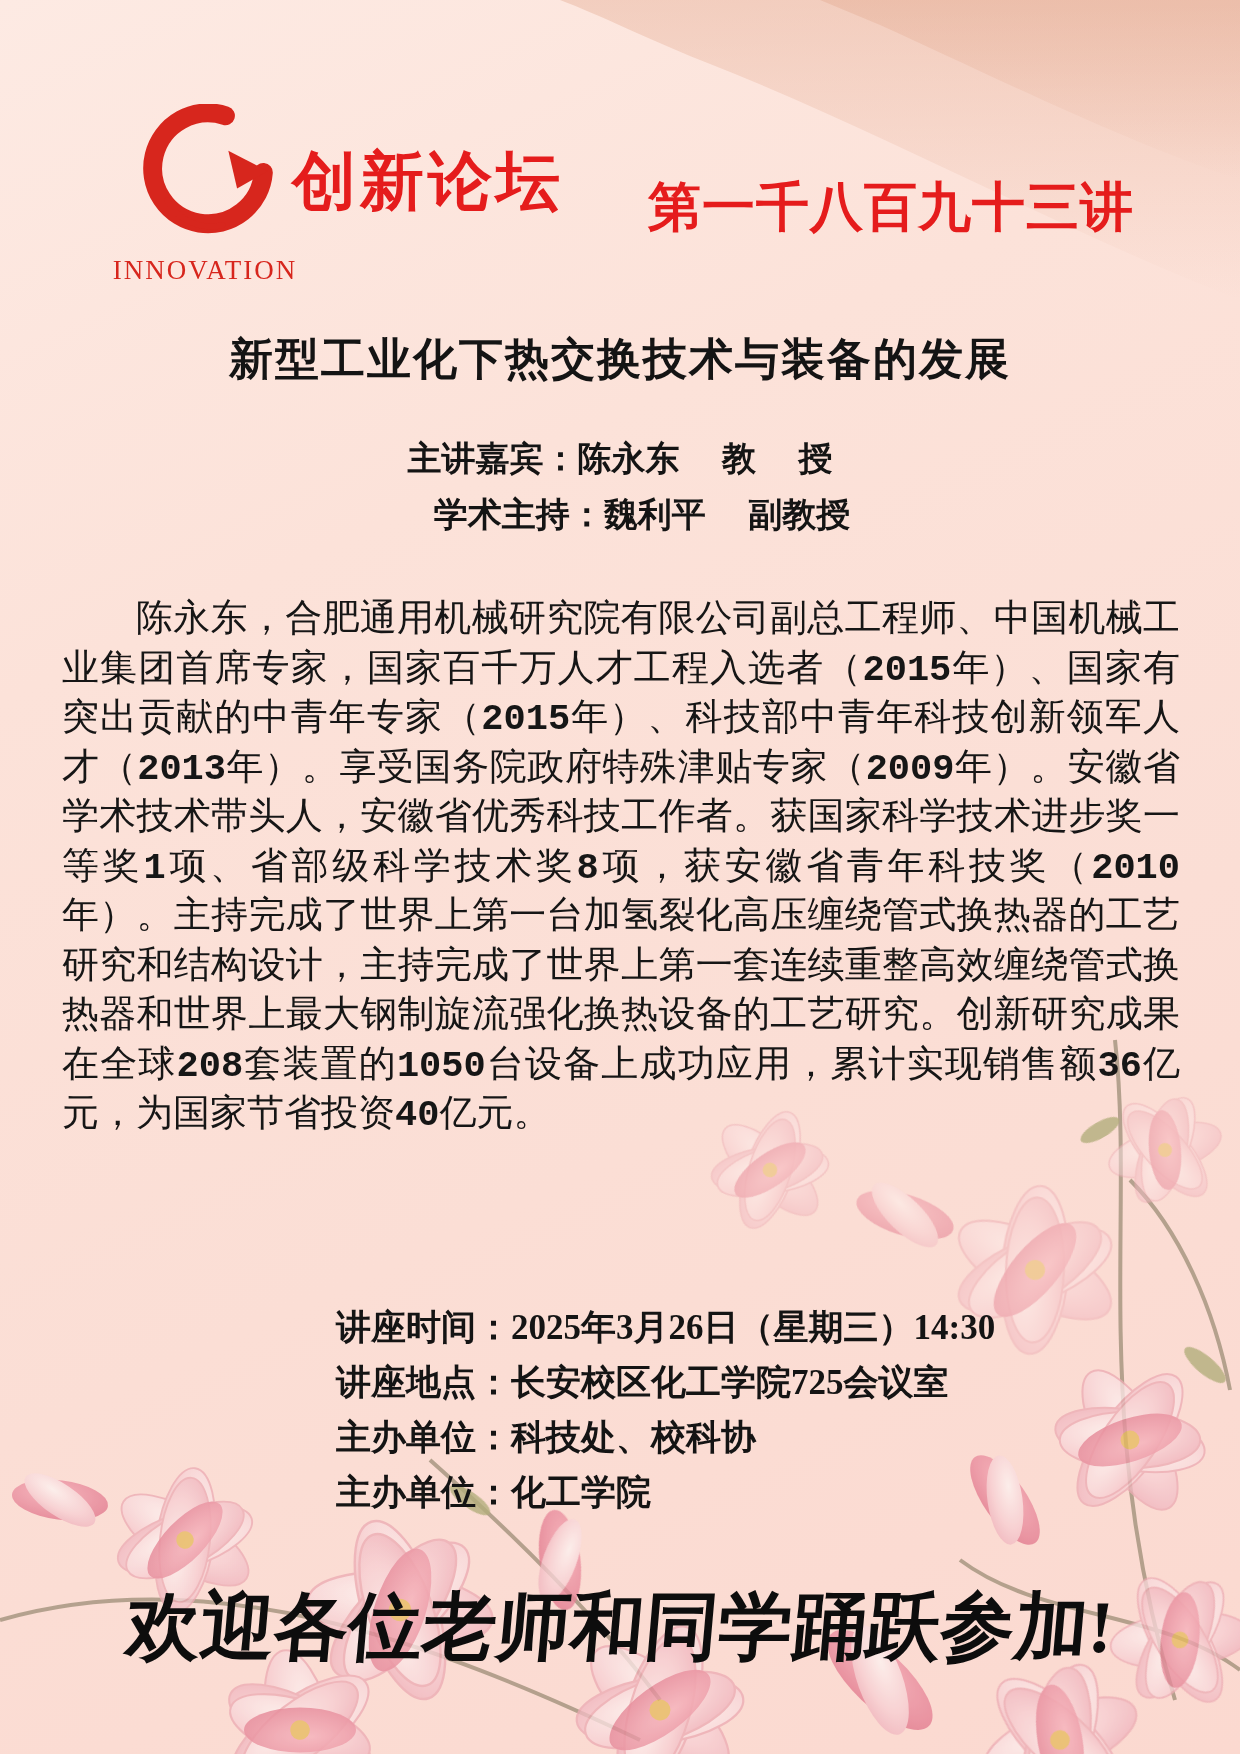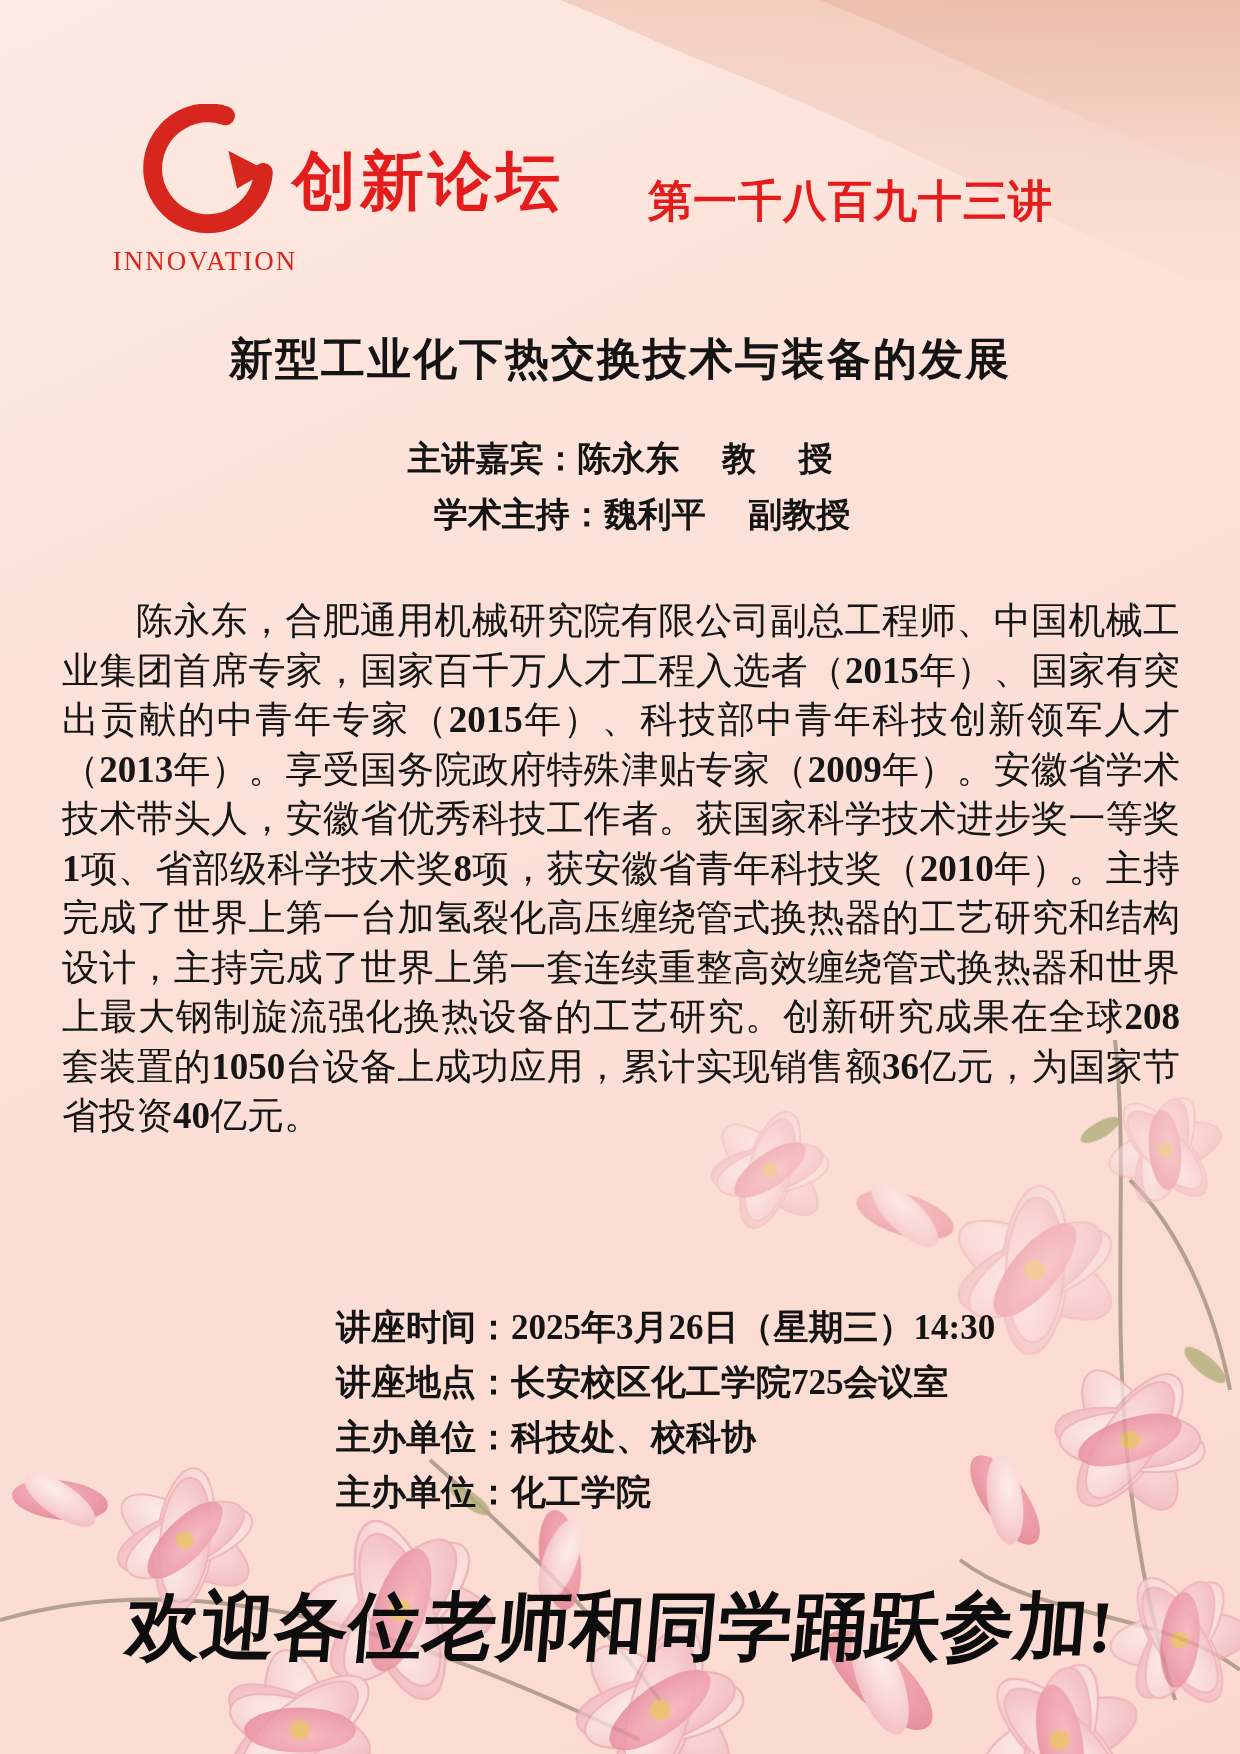"第一千八百九十三讲" .session-number { font-size: 44px -> 53px }
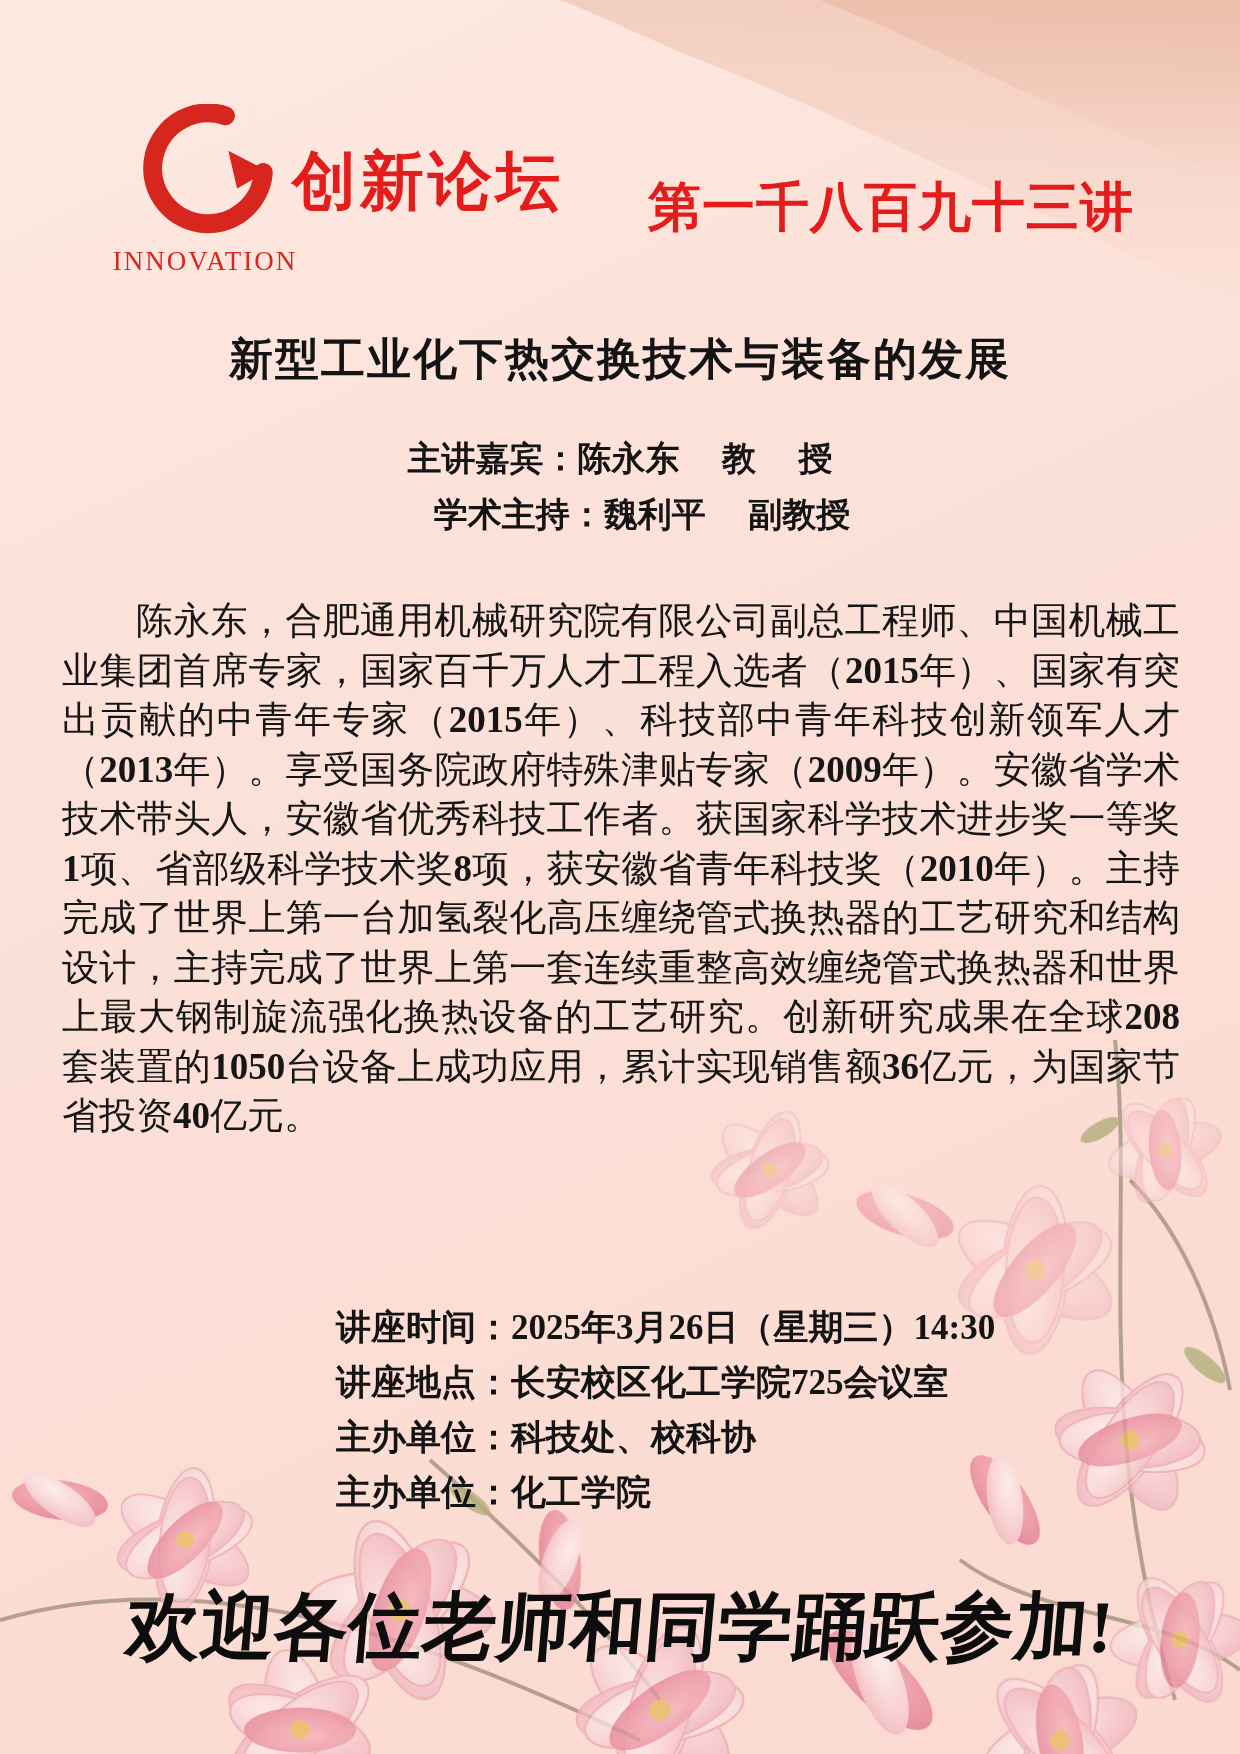"INNOVATION" .logo-word { margin-top: 2px -> 11px }
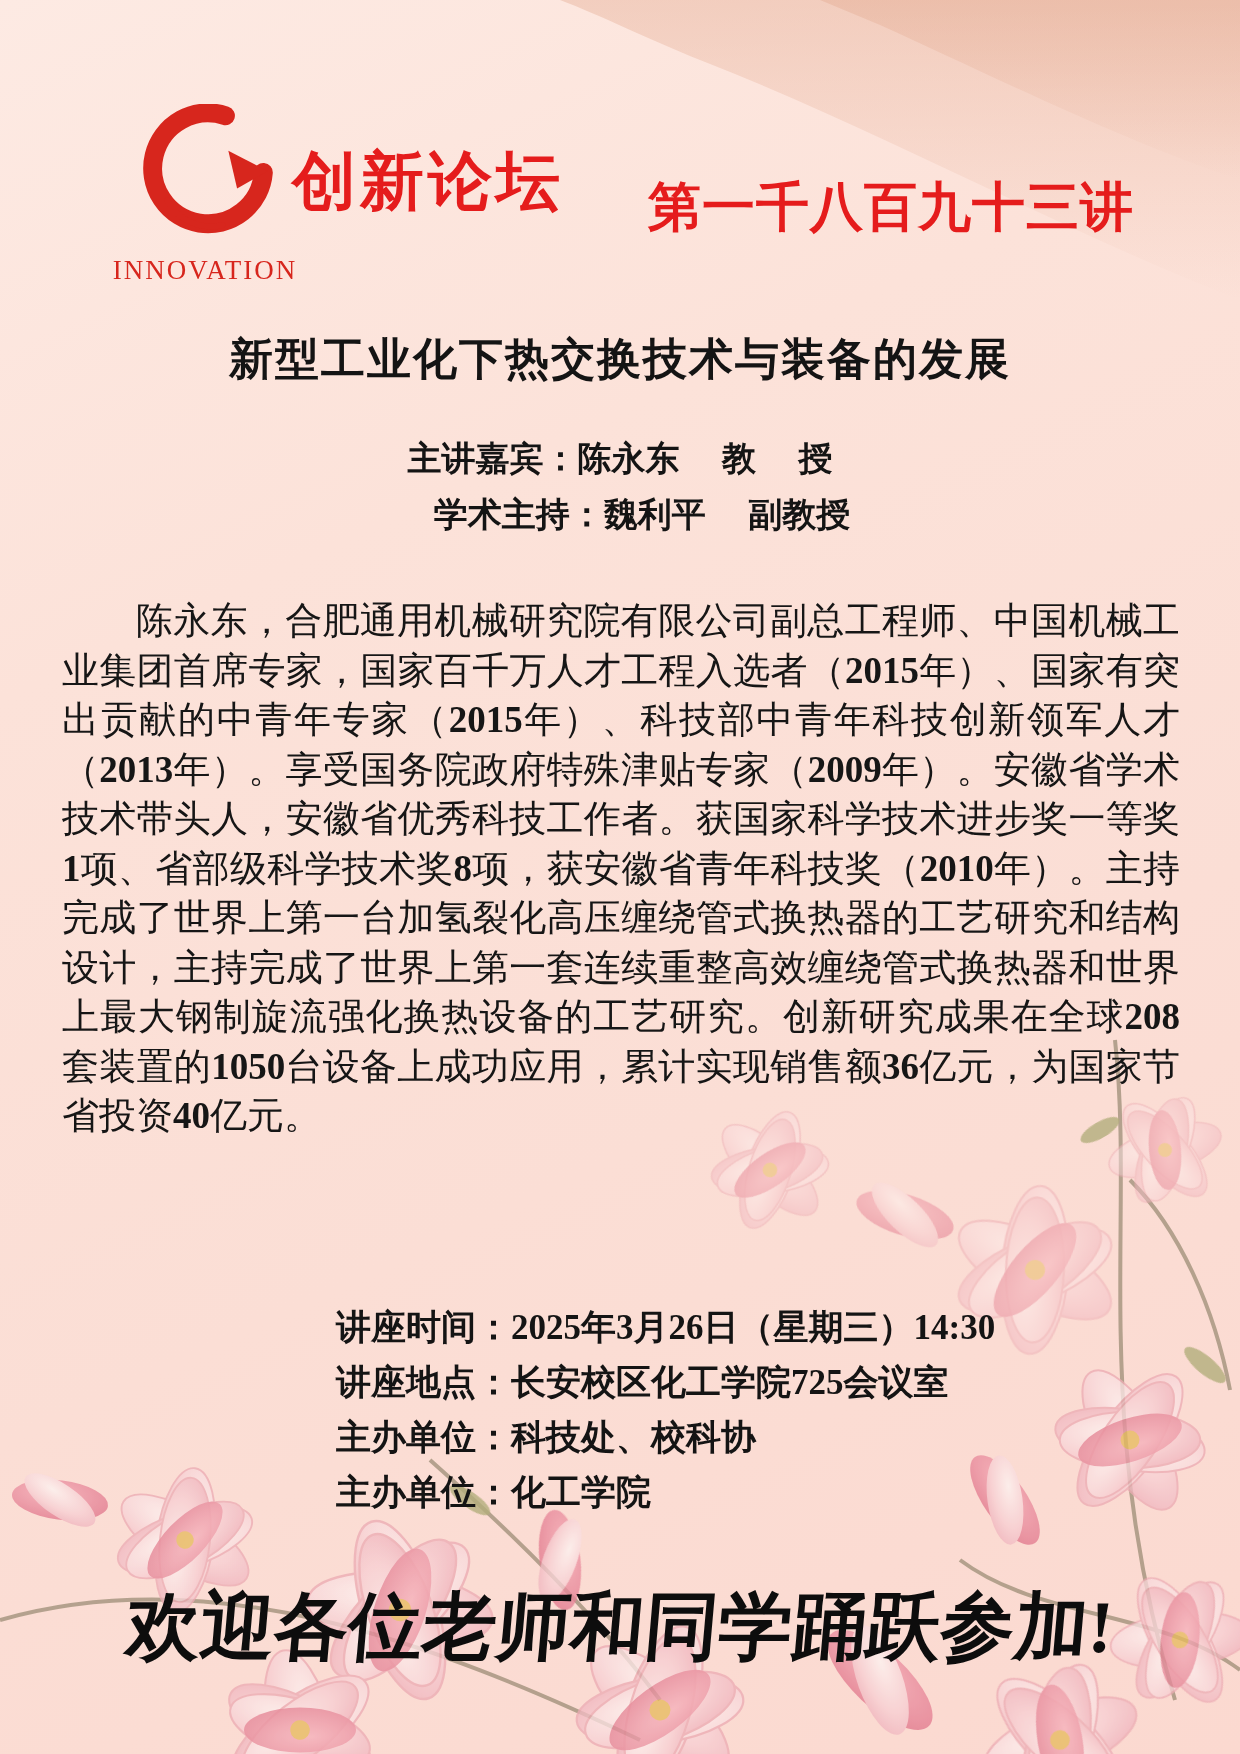"陈永东，合肥通用机械研究院有限公司副总工程师、中国机械工业集团首席专家，国家百千" .bio { font-family: none -> Liberation Mono, monospace }
